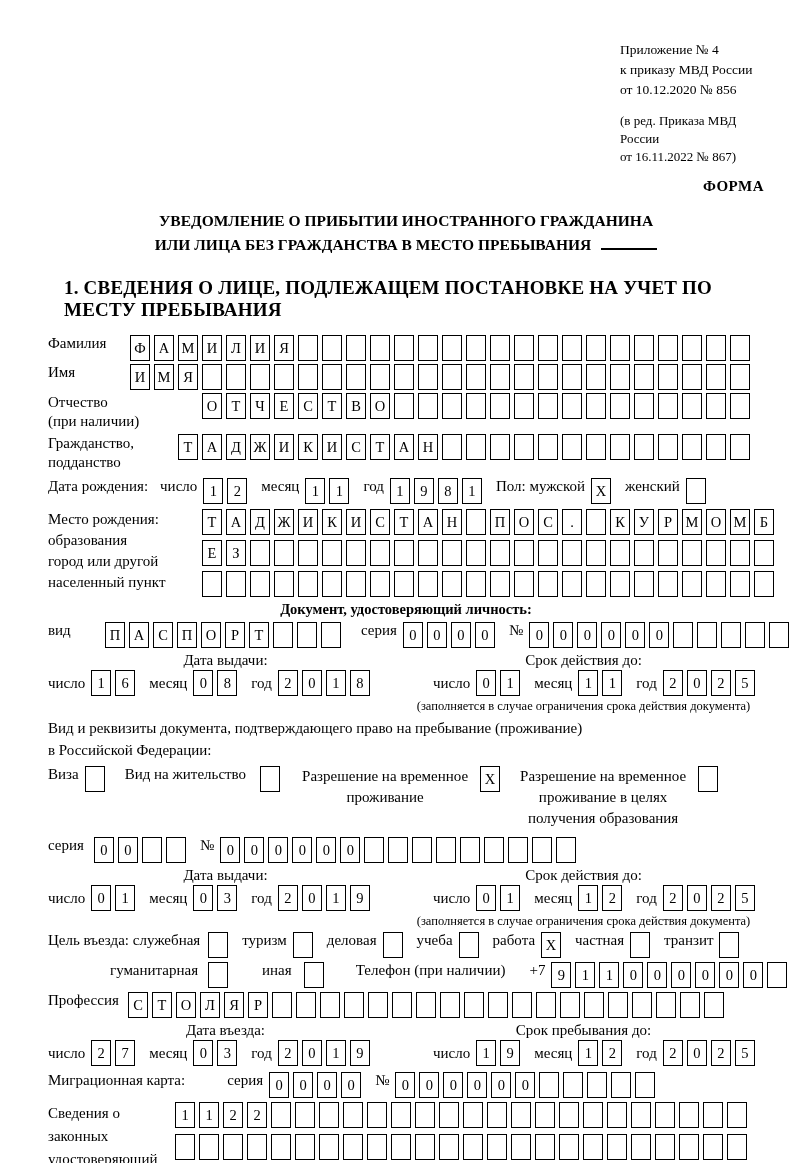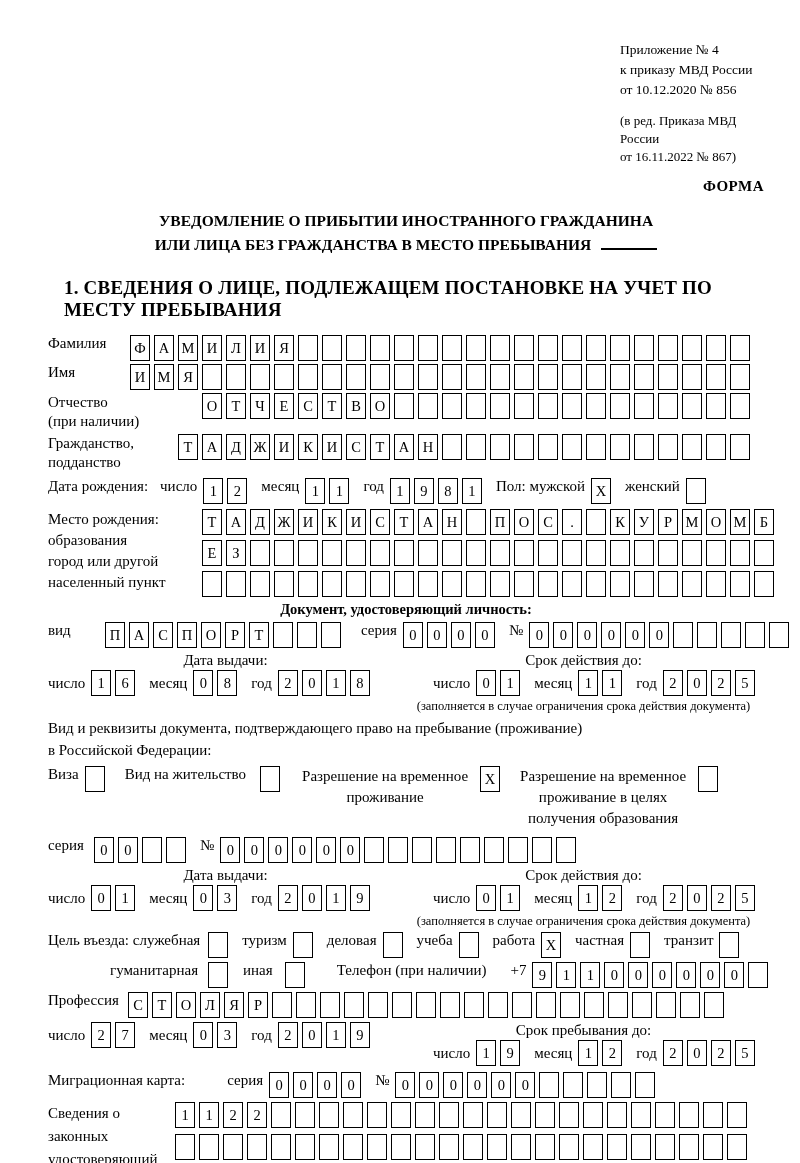"иная" span.sub { margin-left: 11px -> 30px }
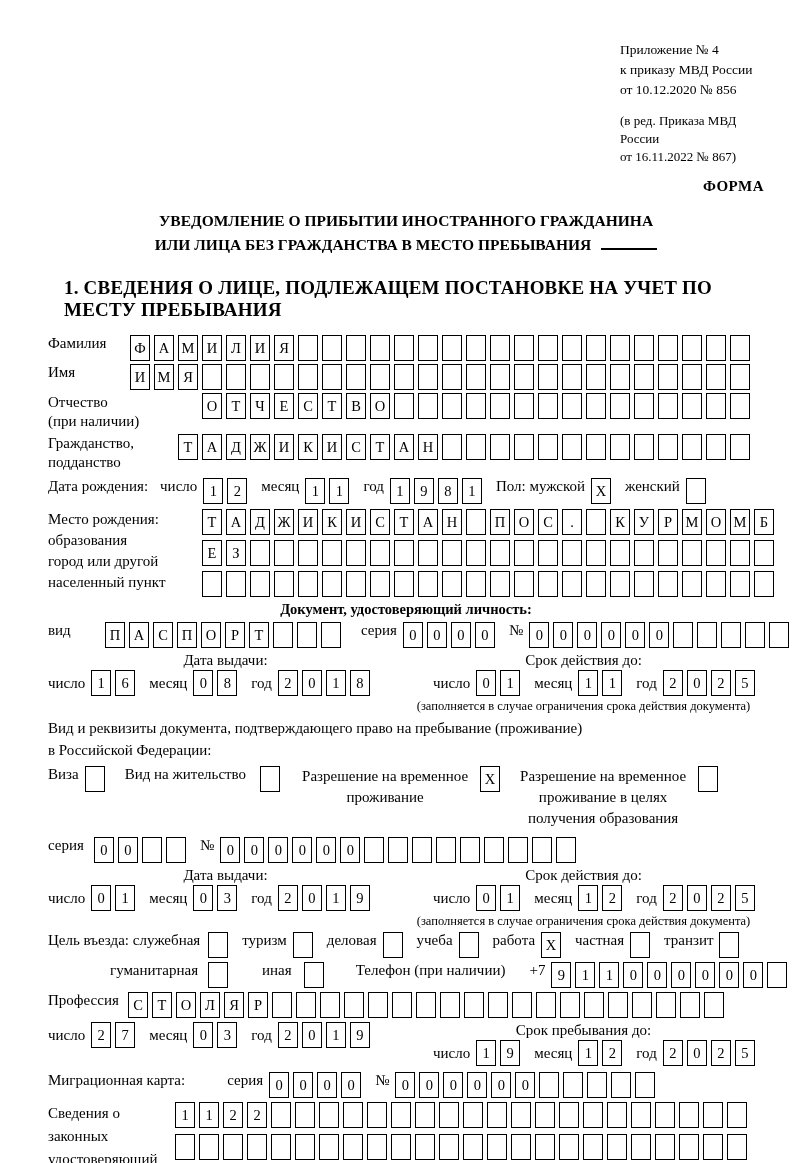"Дата въезда:" div.dp-head { html: none -> <div>Дата въезда:</div> }
